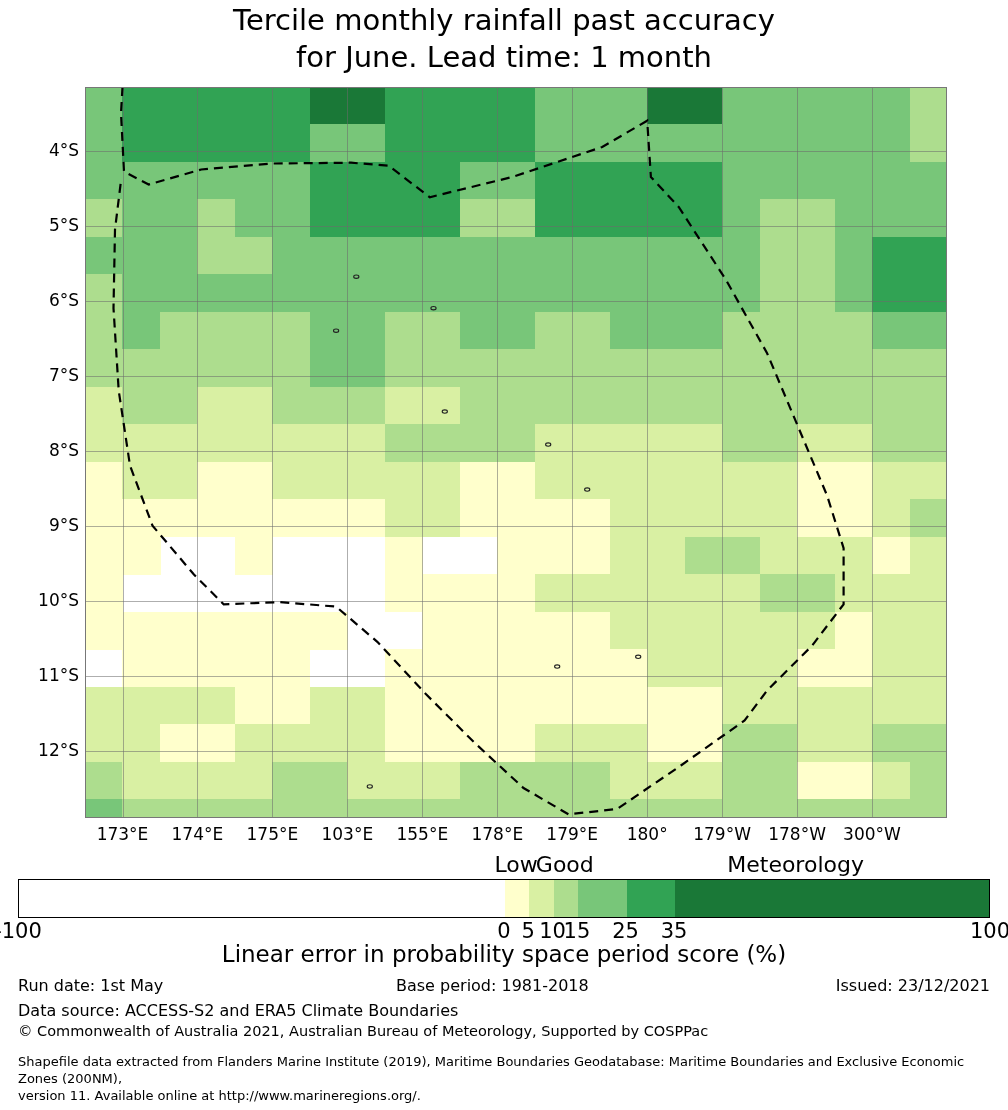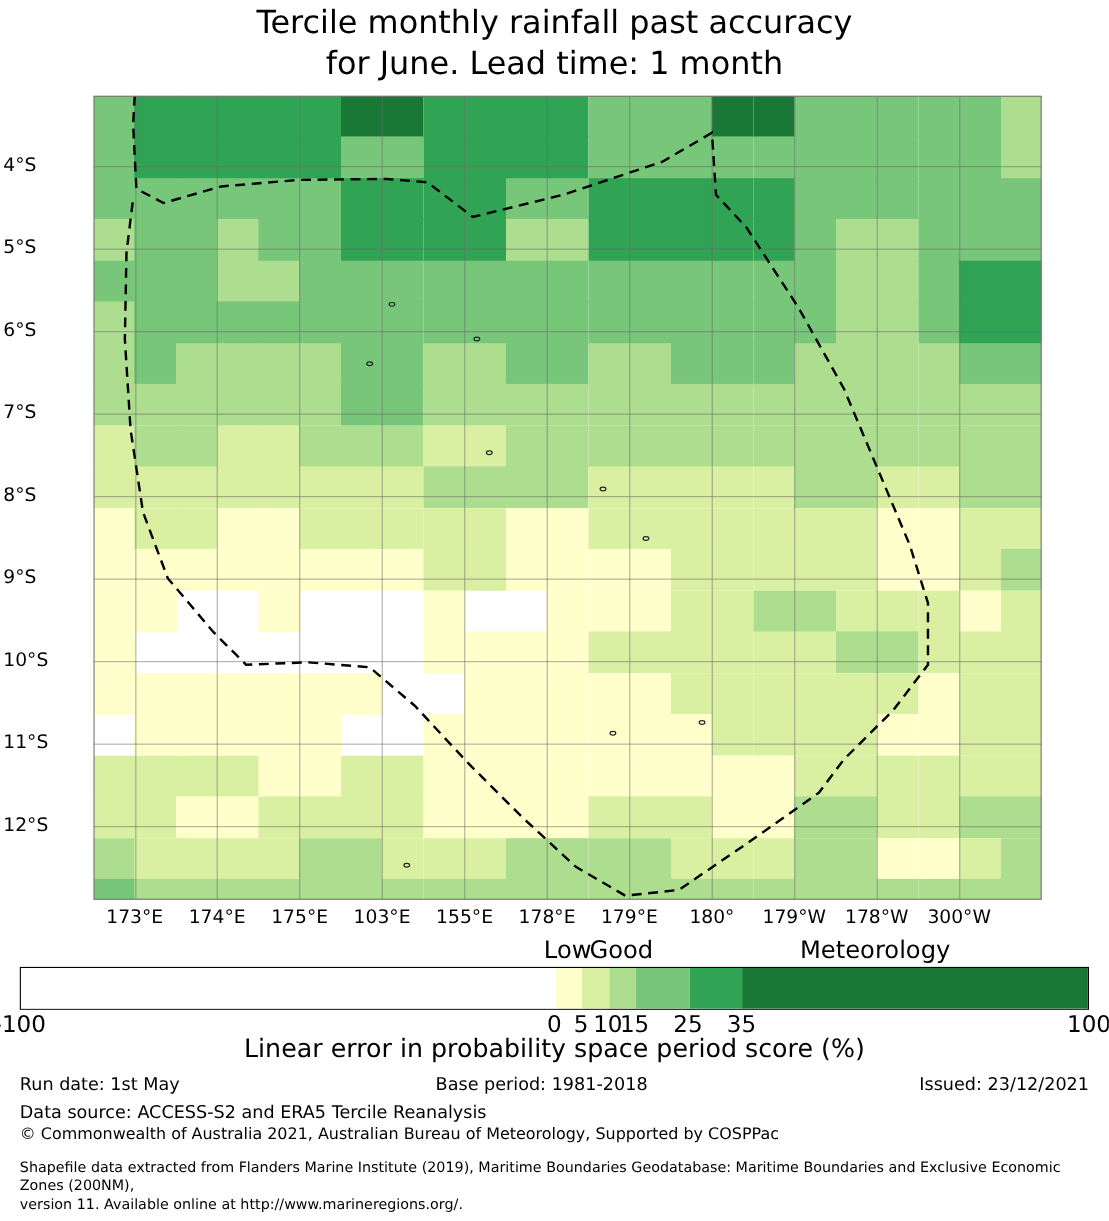"4°S" .ytick { text-align: none -> right }
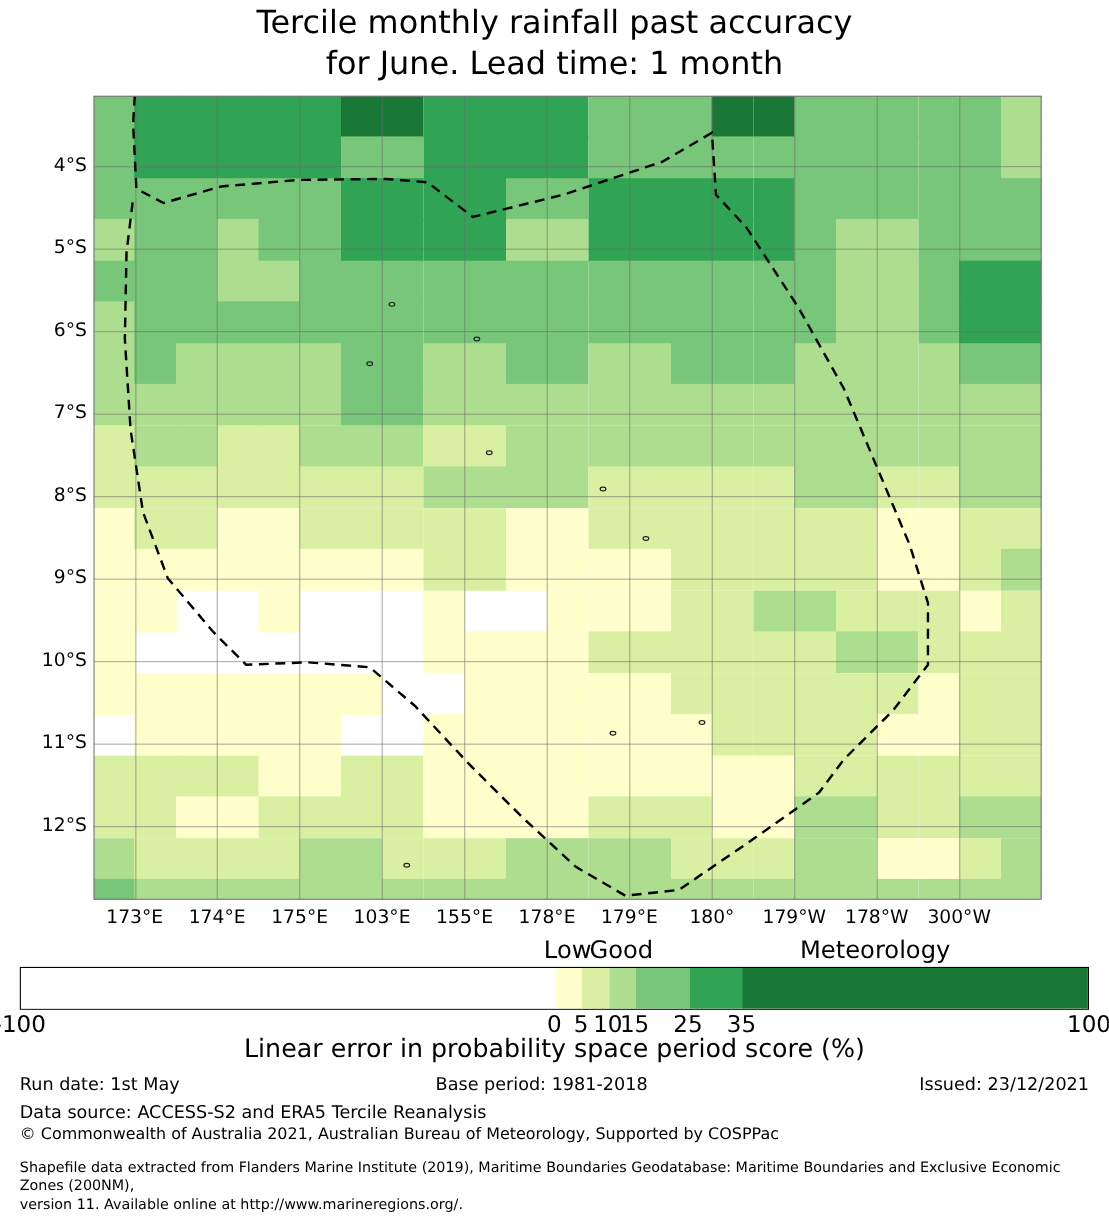"Data source: ACCESS-S2 and ERA5" div.foot { text: Tercile Reanalysis -> Climate Boundaries }
